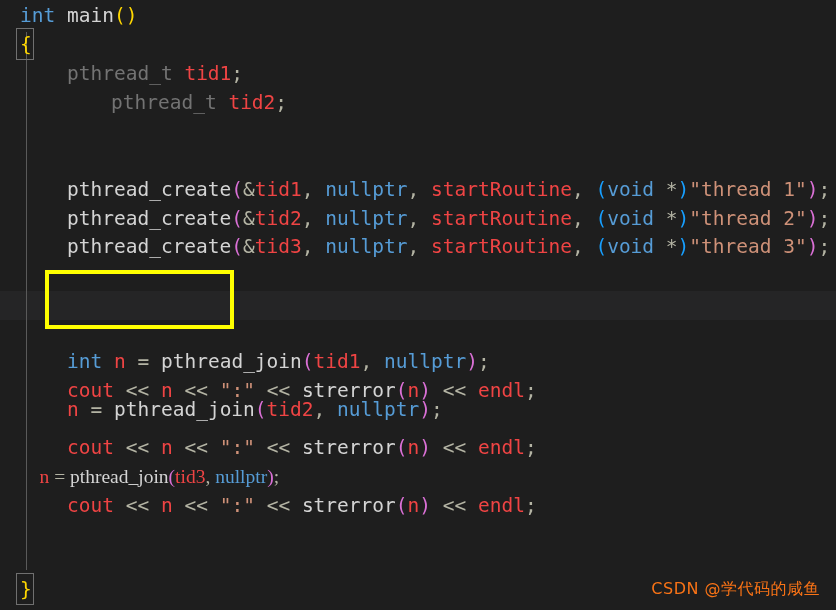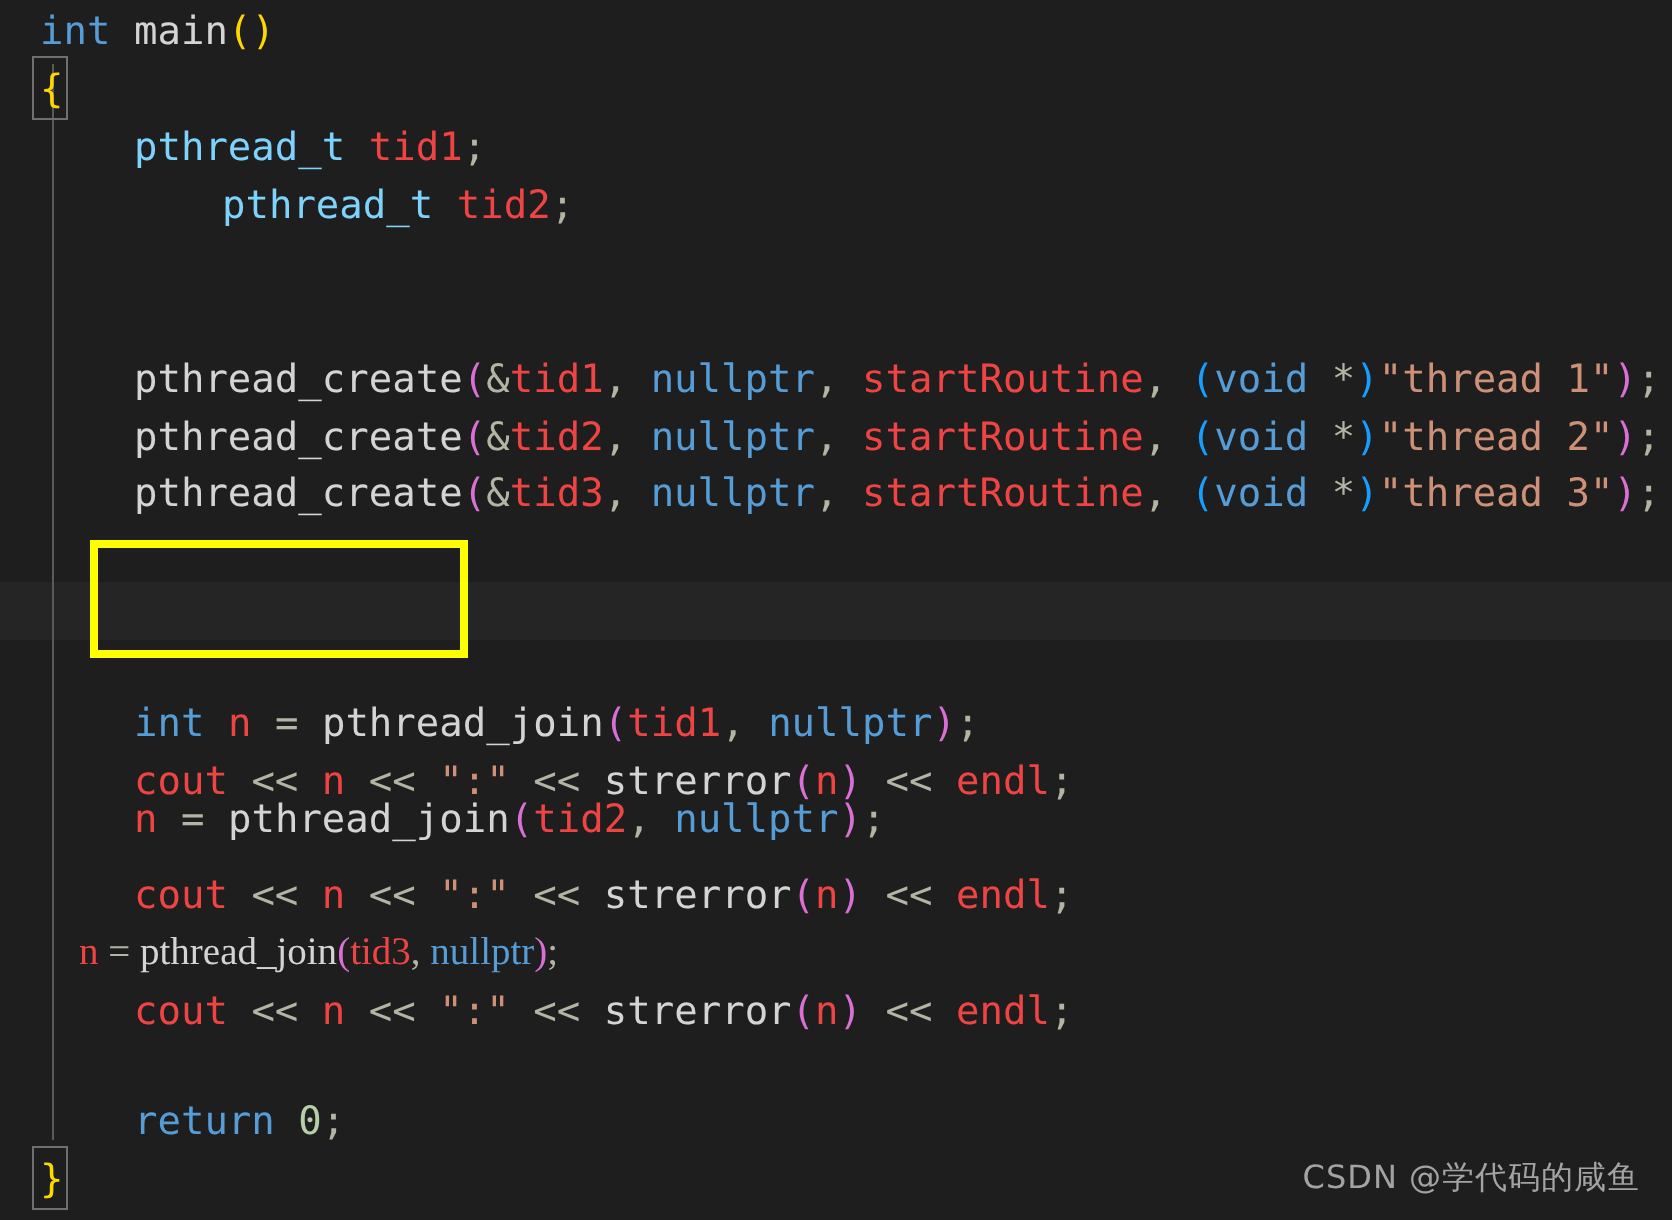"pthread_t" .type { color: #7dd3fc -> #737373 }
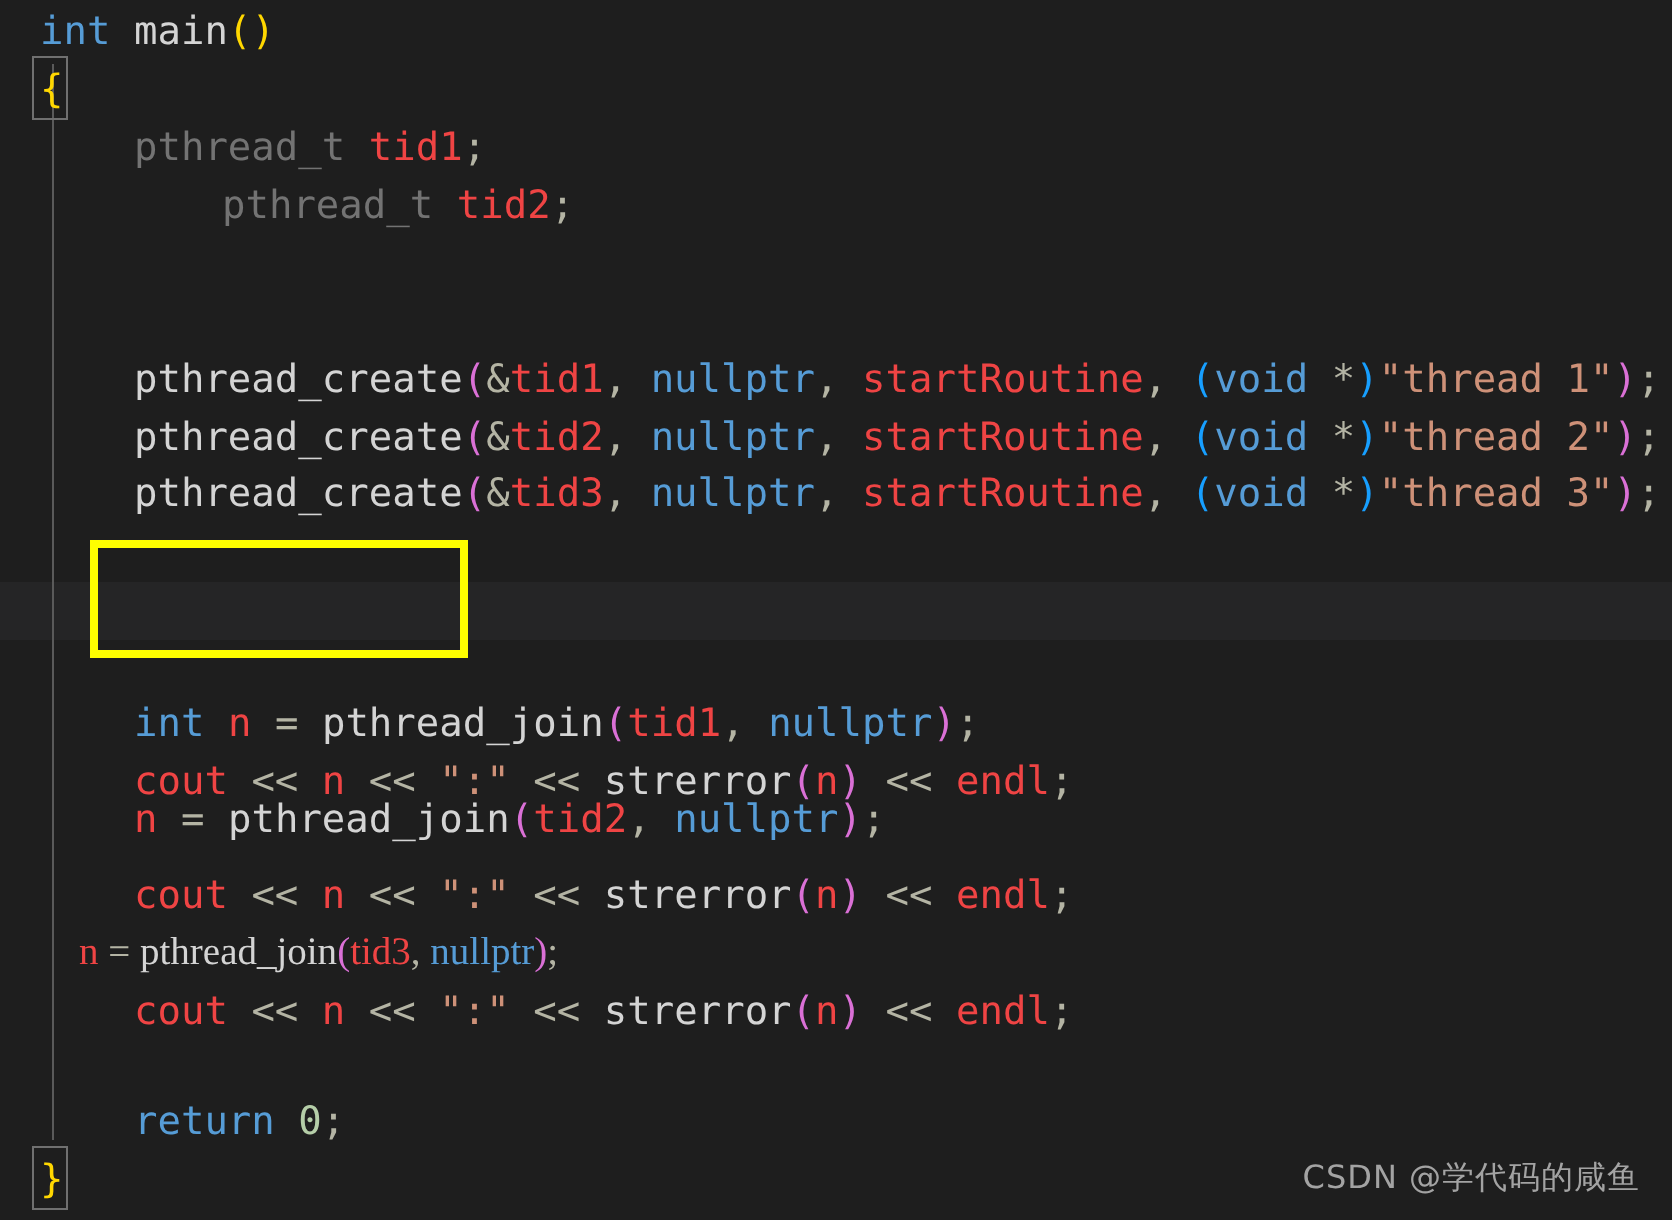"return 0;" div.code-line { html: <div><span> <span>return</span> <span>0</span><span>;</span></span></div> -> none }
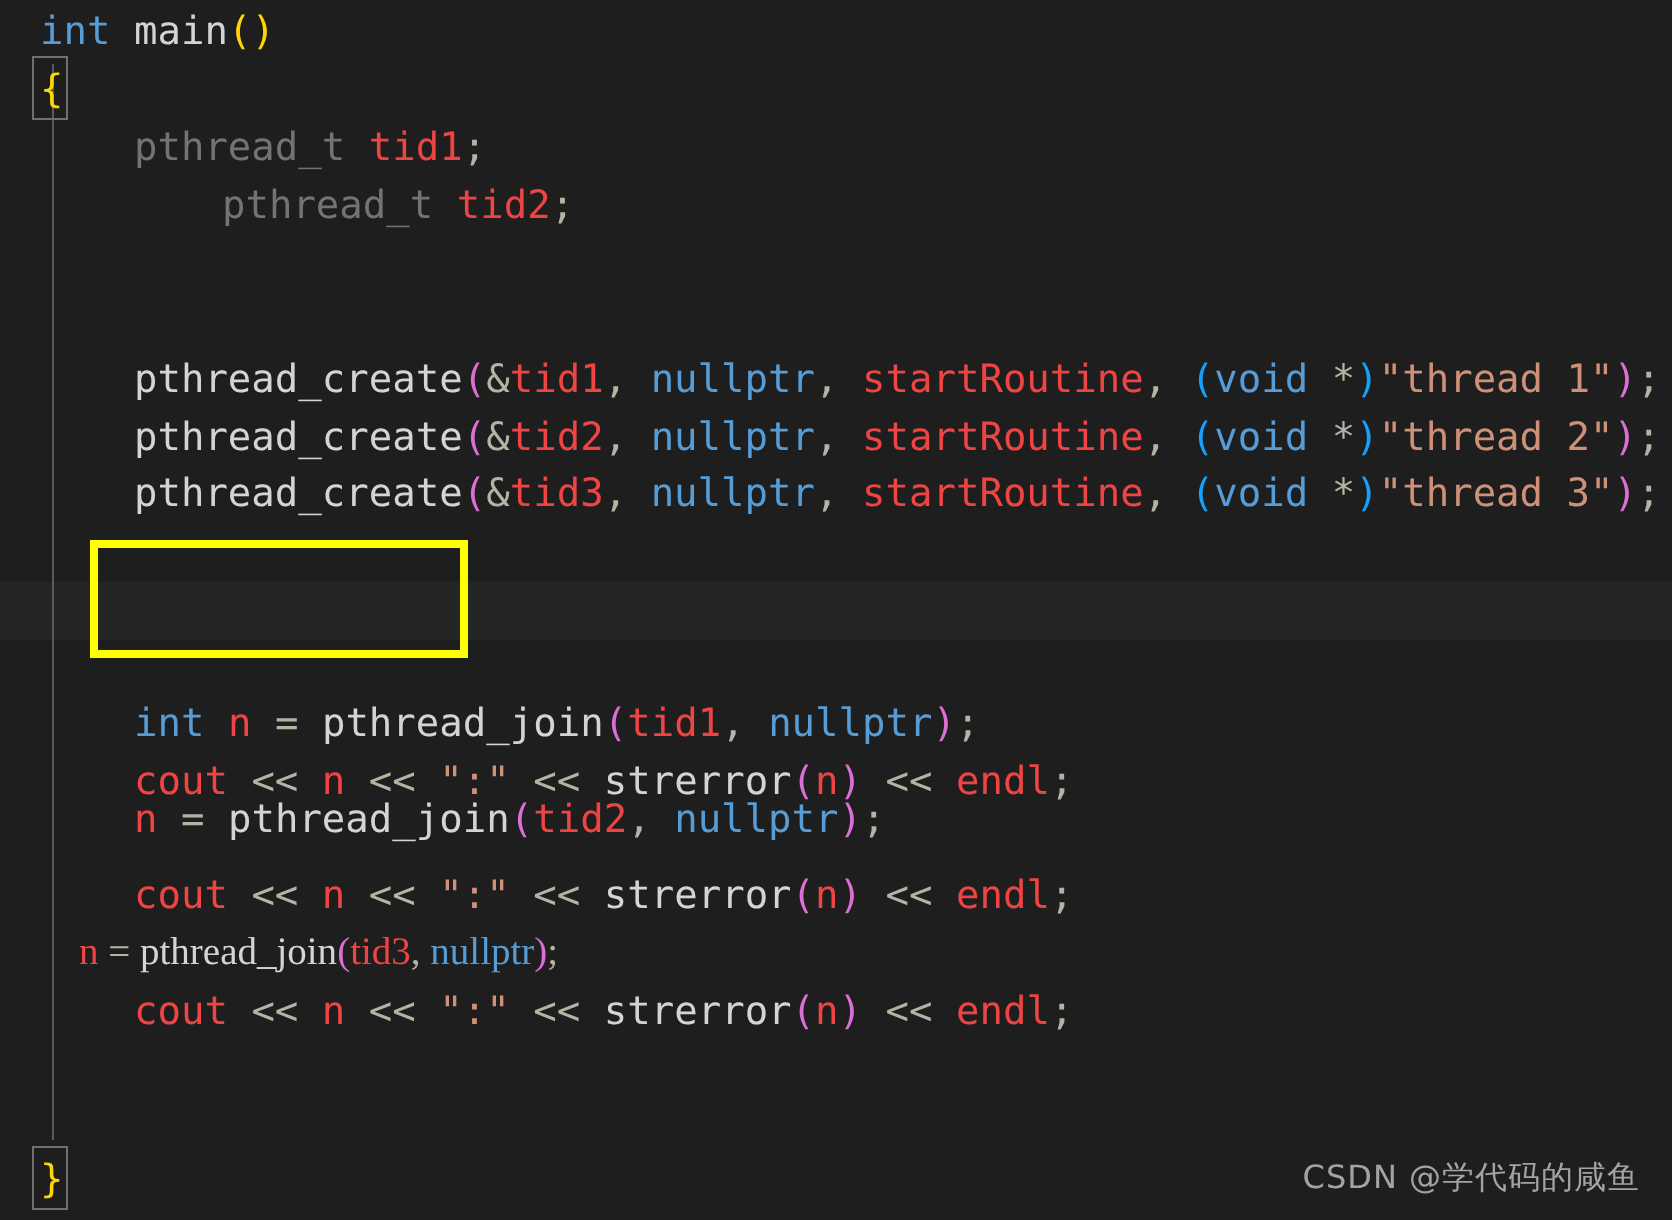"CSDN @学代码的咸鱼" #watermark { color: #a3a3a3 -> #f97316 }
